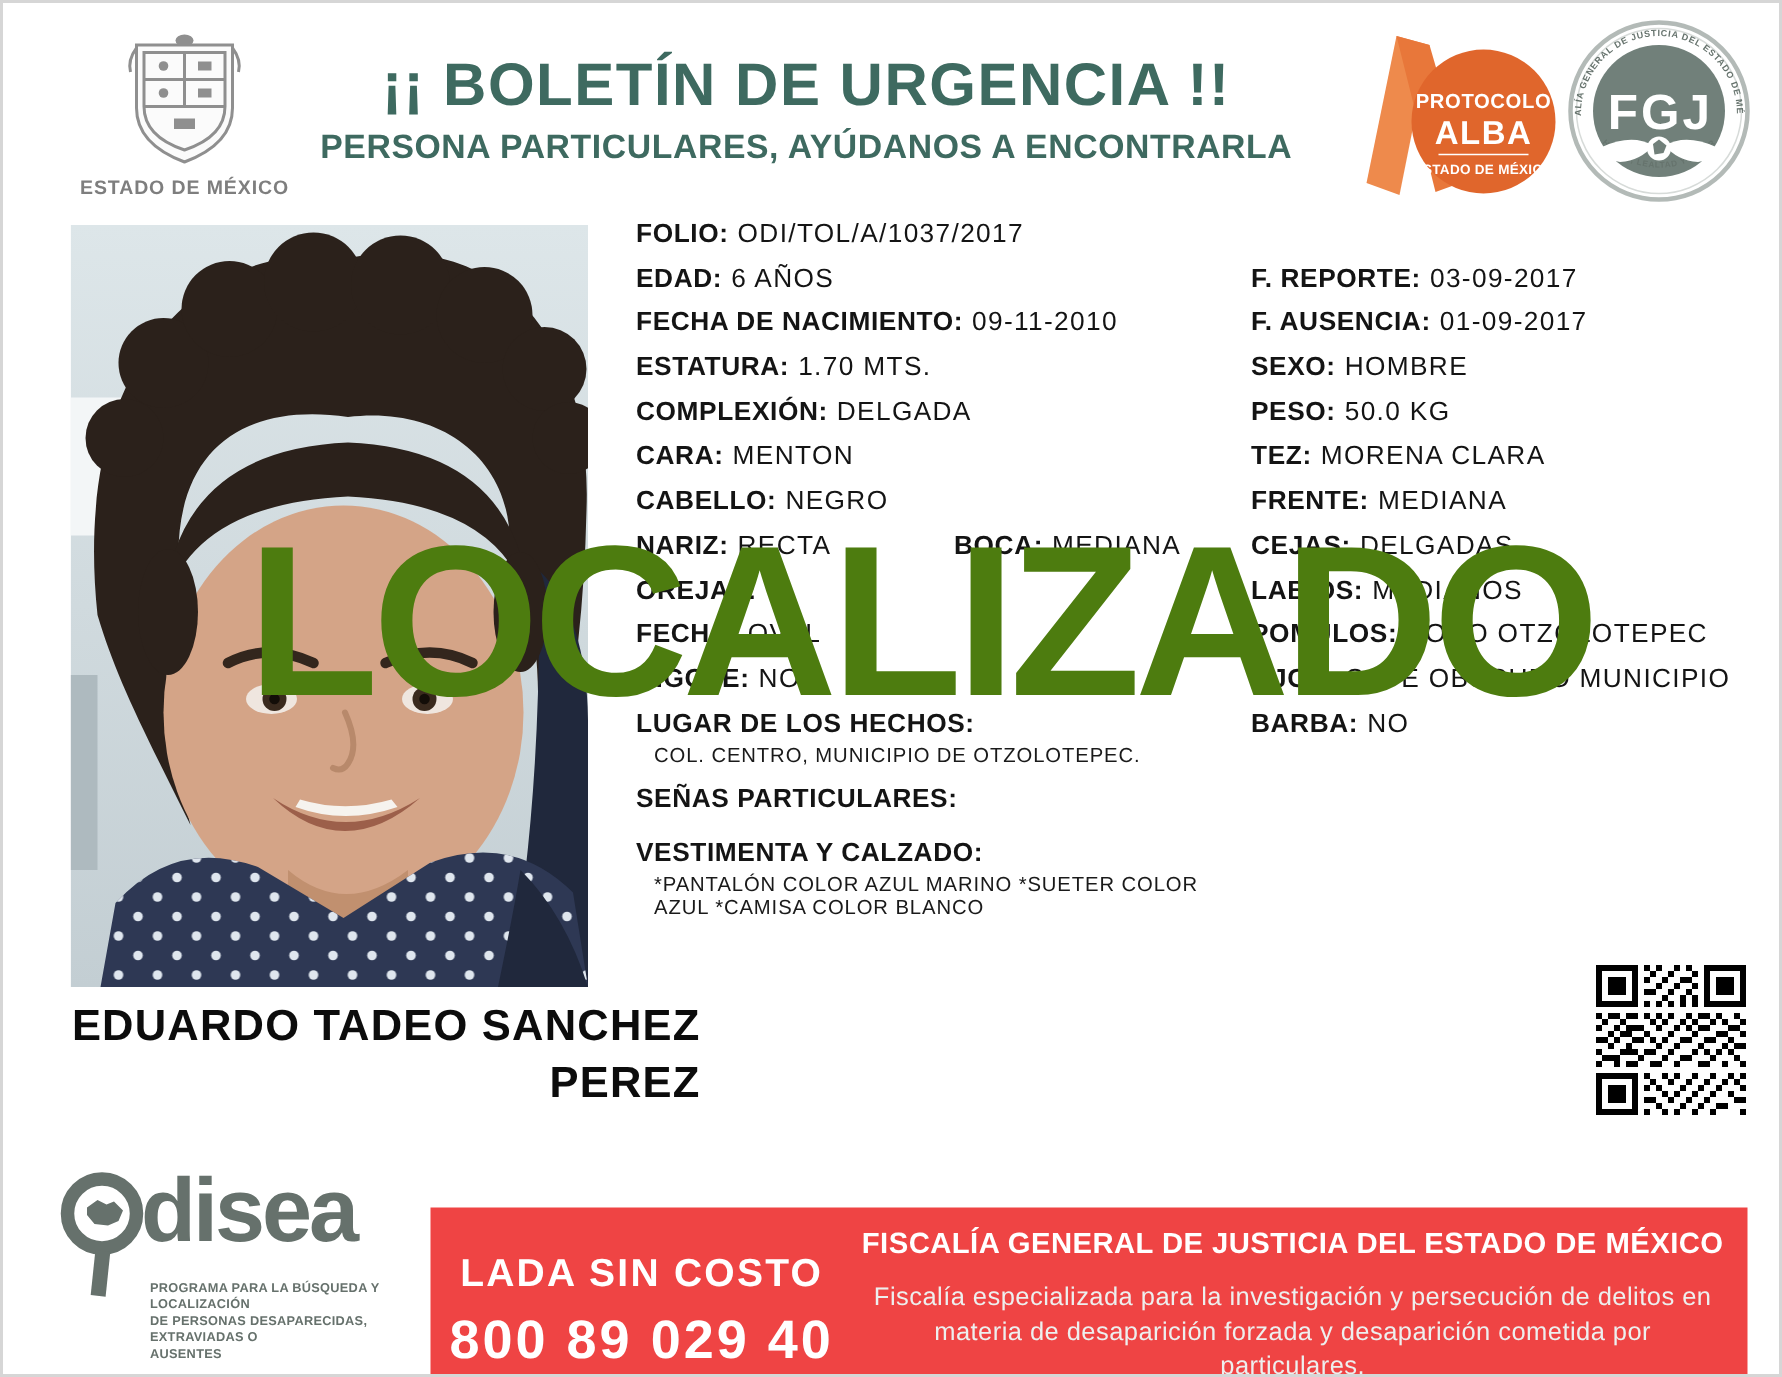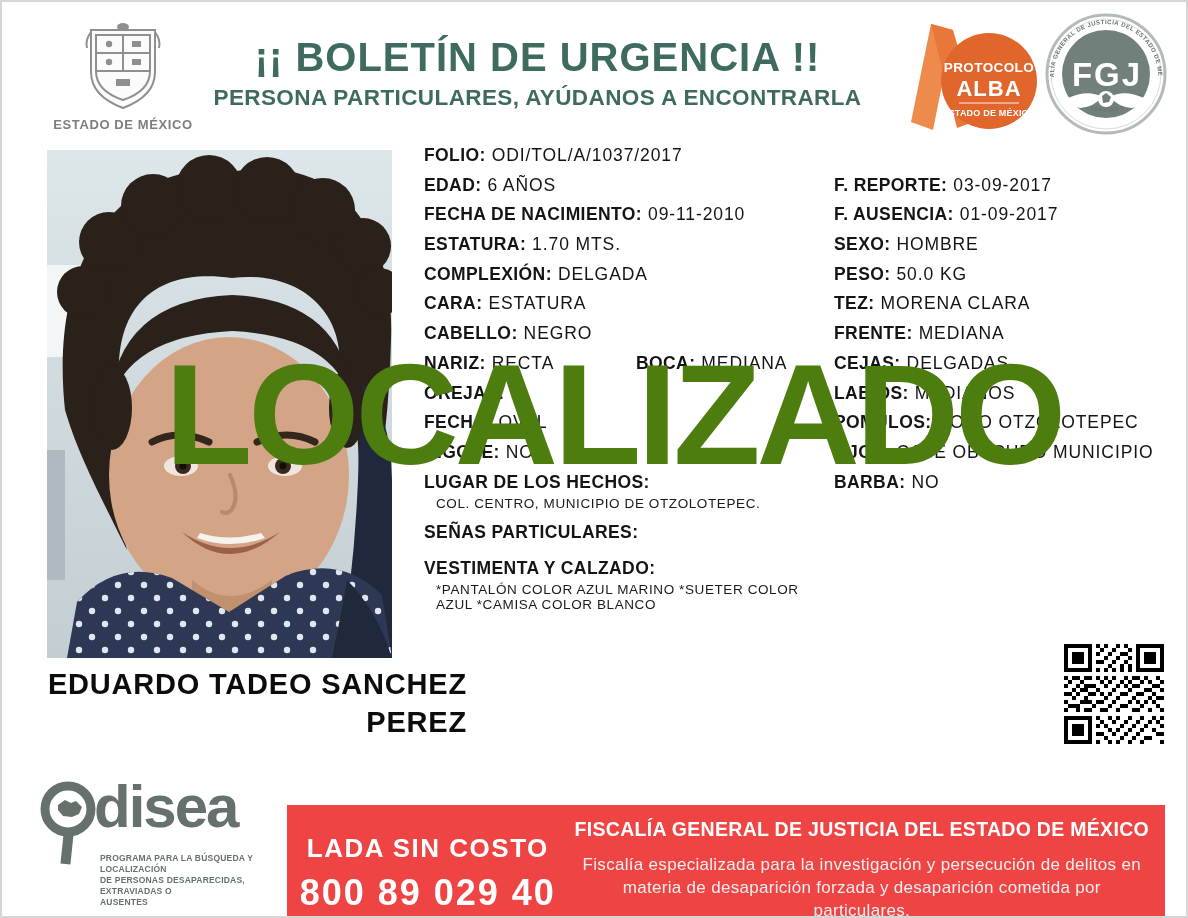"ESTATURA" span.f-value { text: ESTATURA -> MENTON }
